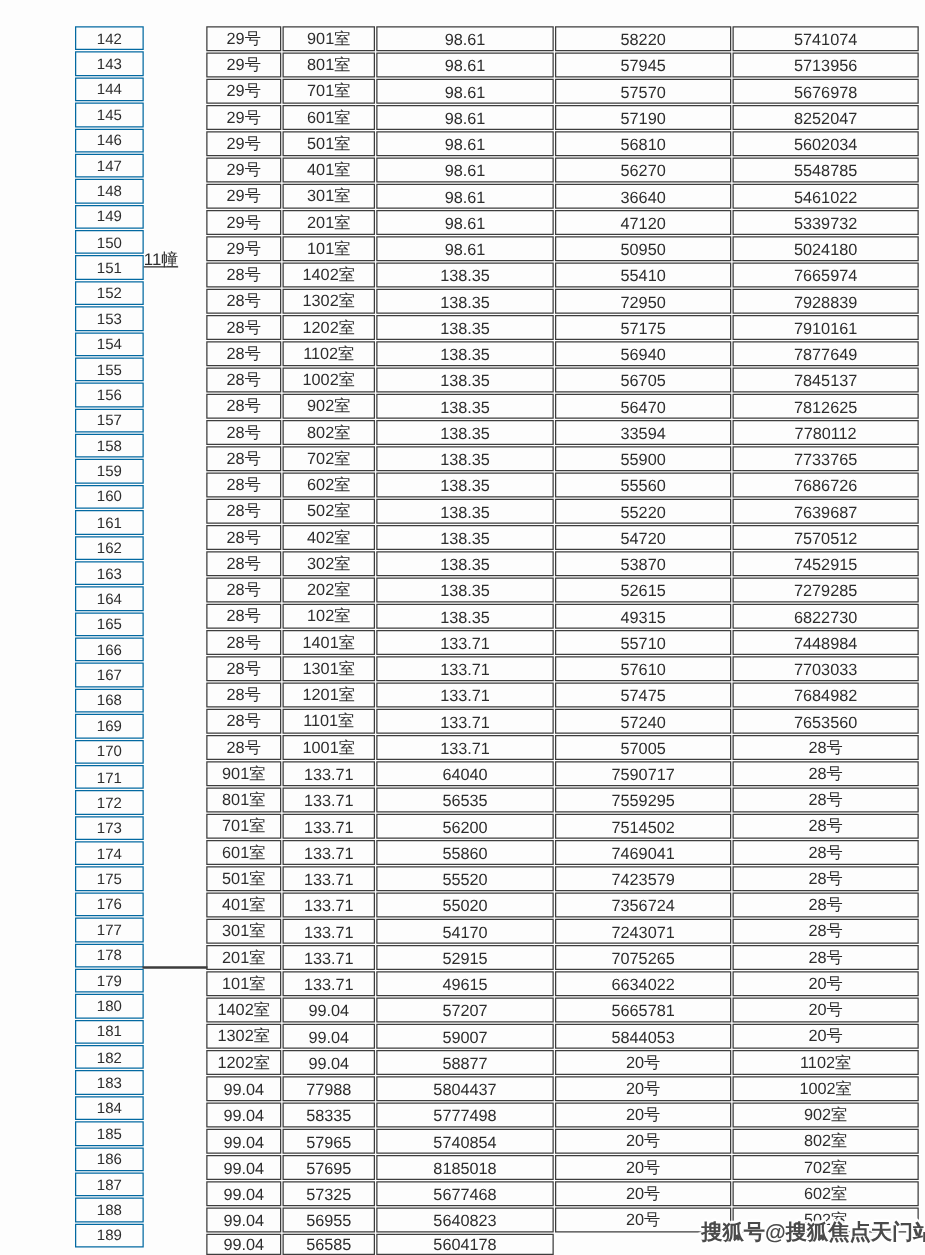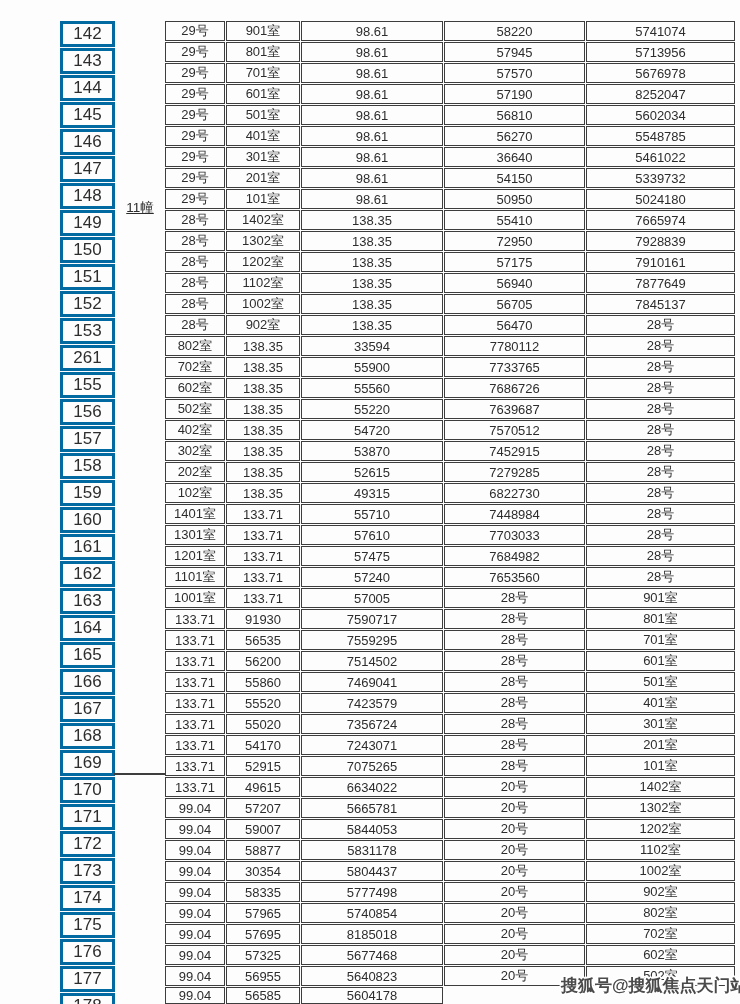"142" .index-cell { border: 3px solid #0369a1 -> 1px solid #0369a1; font-size: 17px -> 12px }
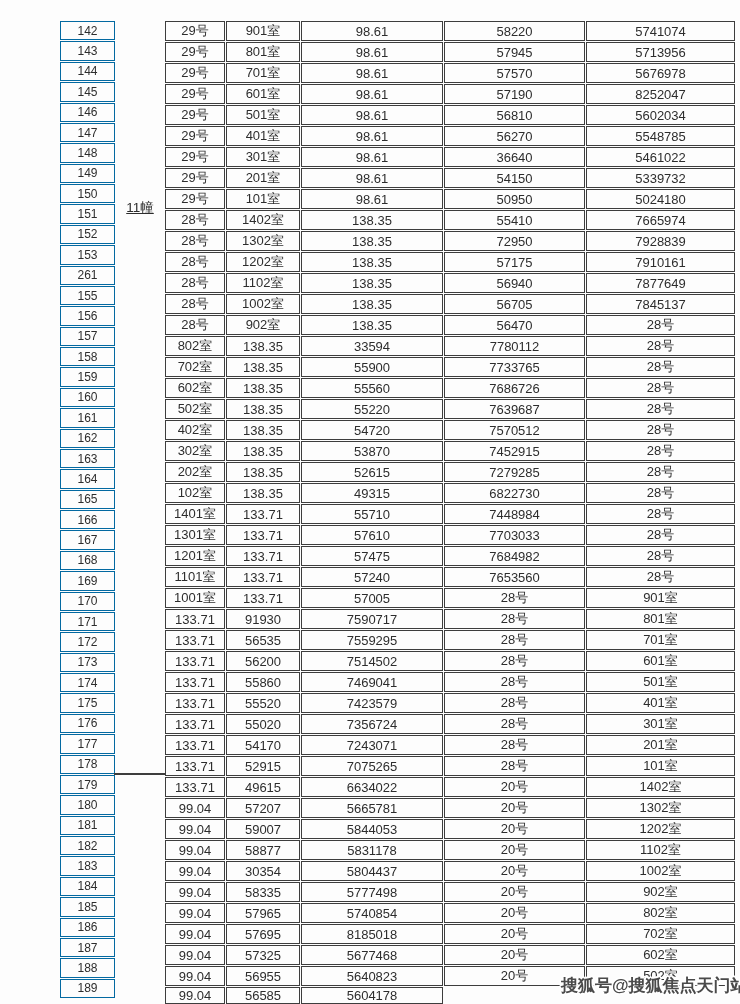"54150" div.grid-cell { text: 54150 -> 47120 }
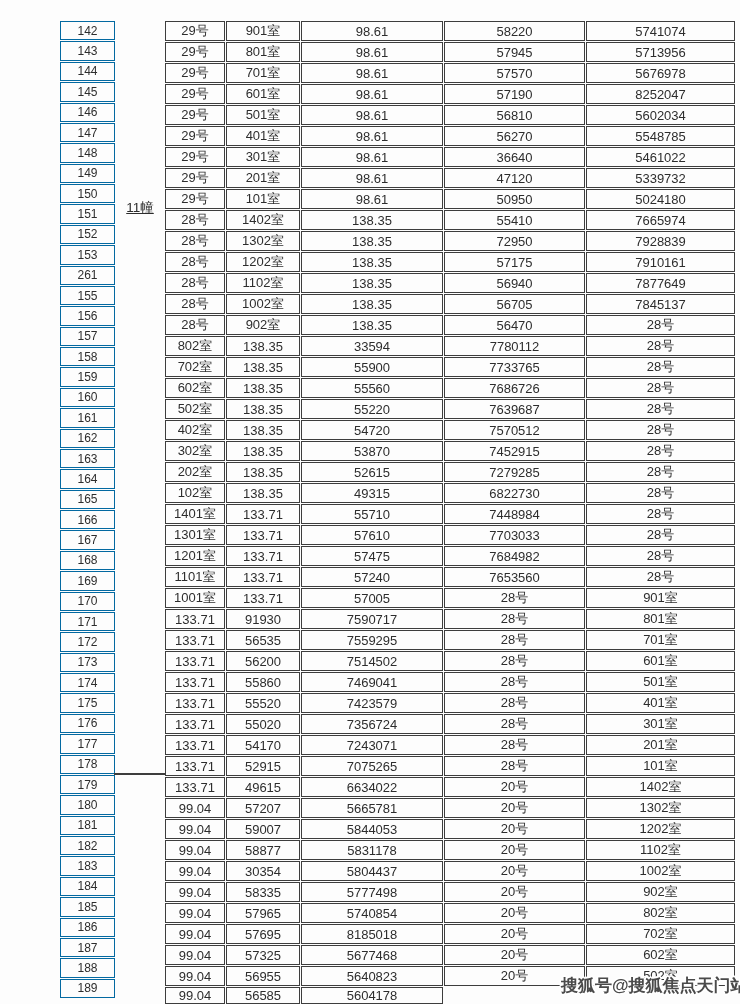"11幢" .building-label { text-align: center -> left }
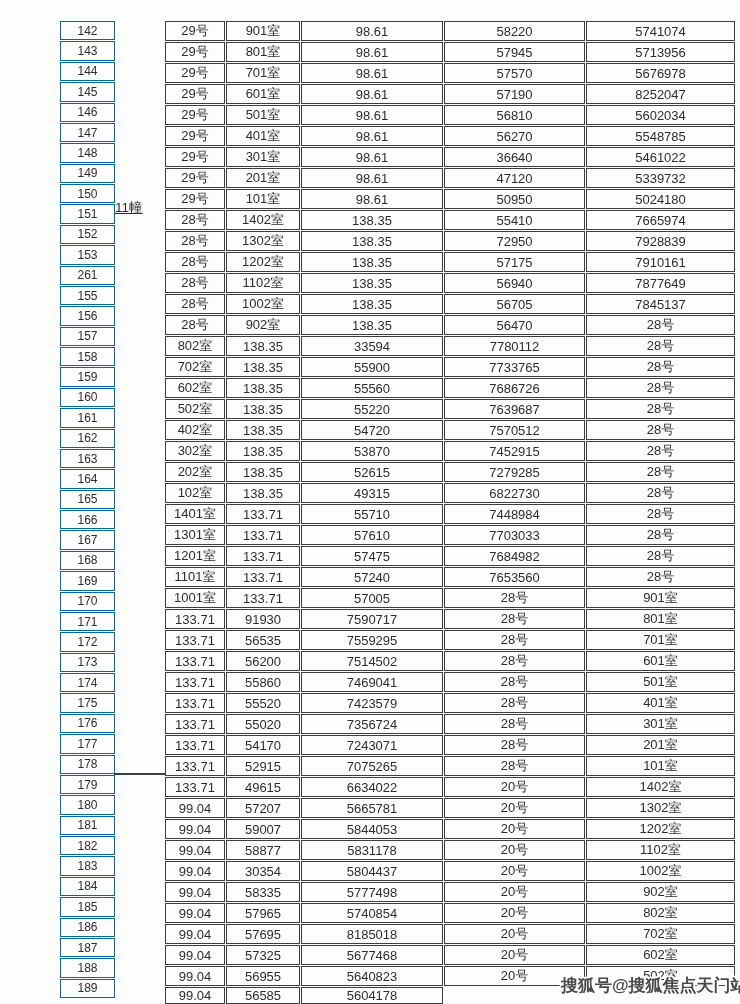"261" div.index-cell { text: 261 -> 154 }
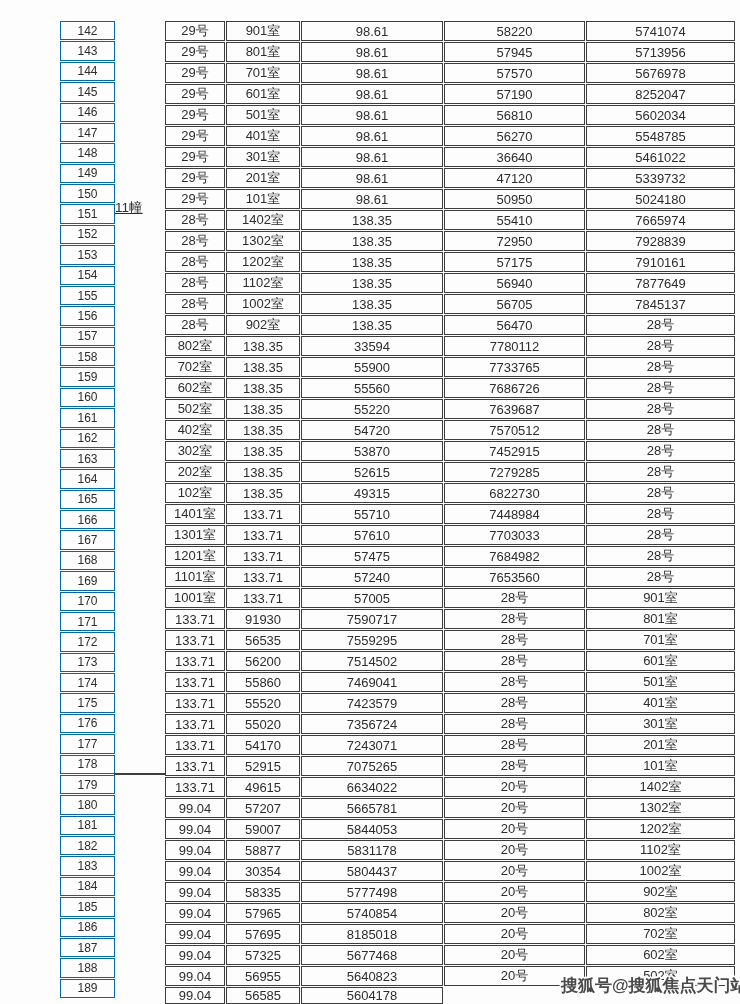"7812625" div.grid-cell { html: none -> <div>7812625</div> }
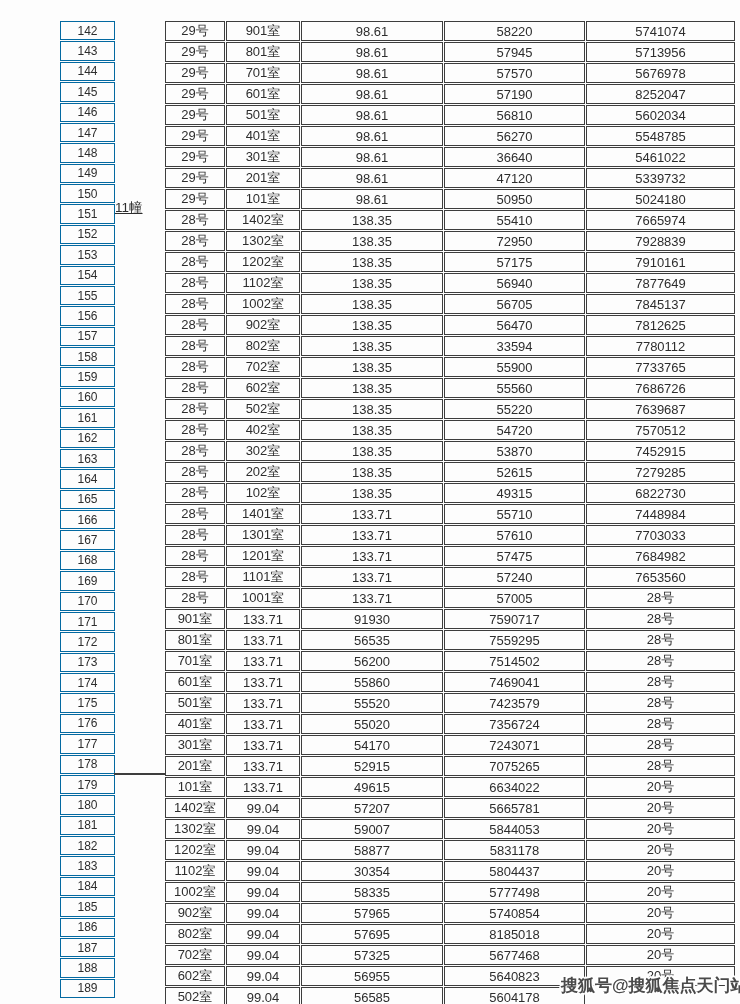"91930" div.grid-cell { text: 91930 -> 64040 }
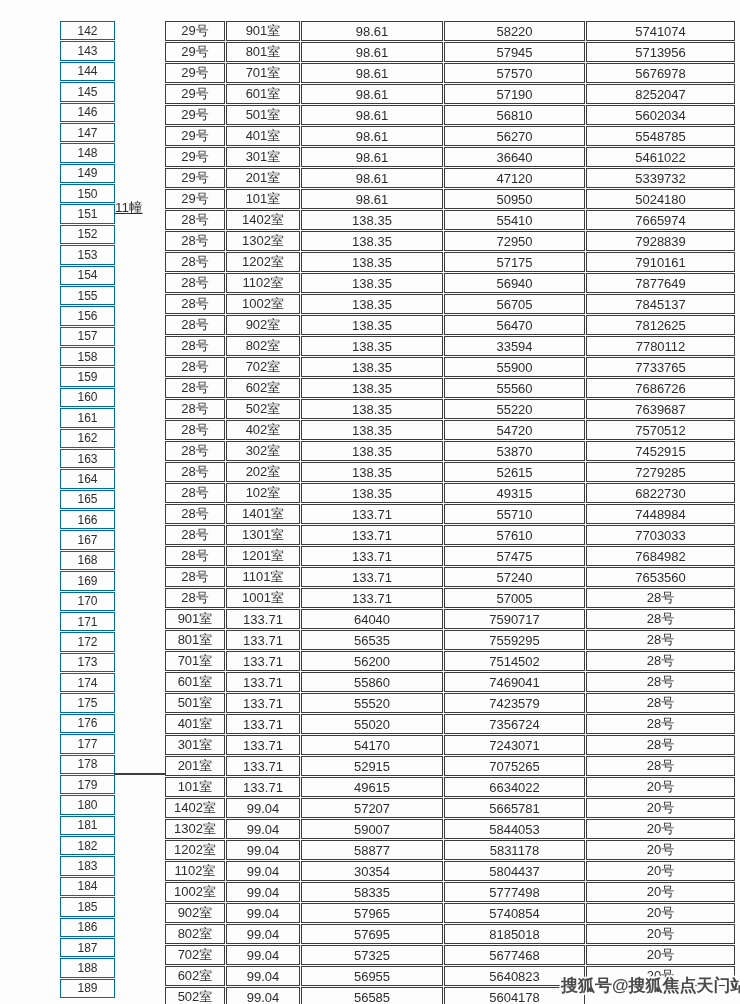"5831178" div.grid-cell { html: <div>5831178</div> -> none }
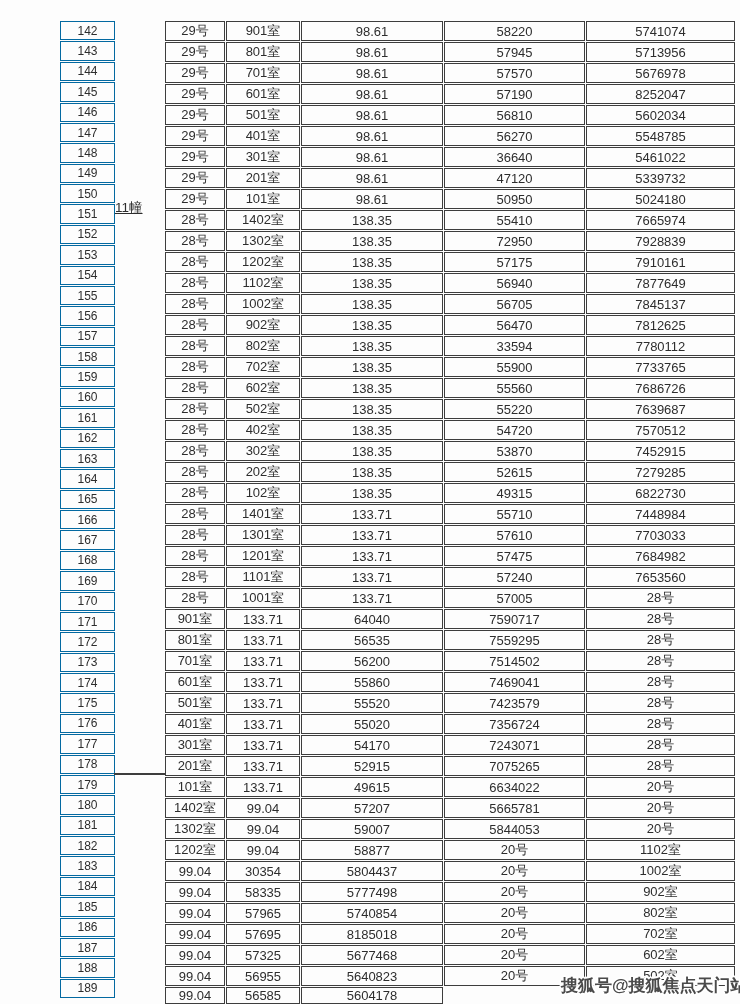"30354" div.grid-cell { text: 30354 -> 77988 }
